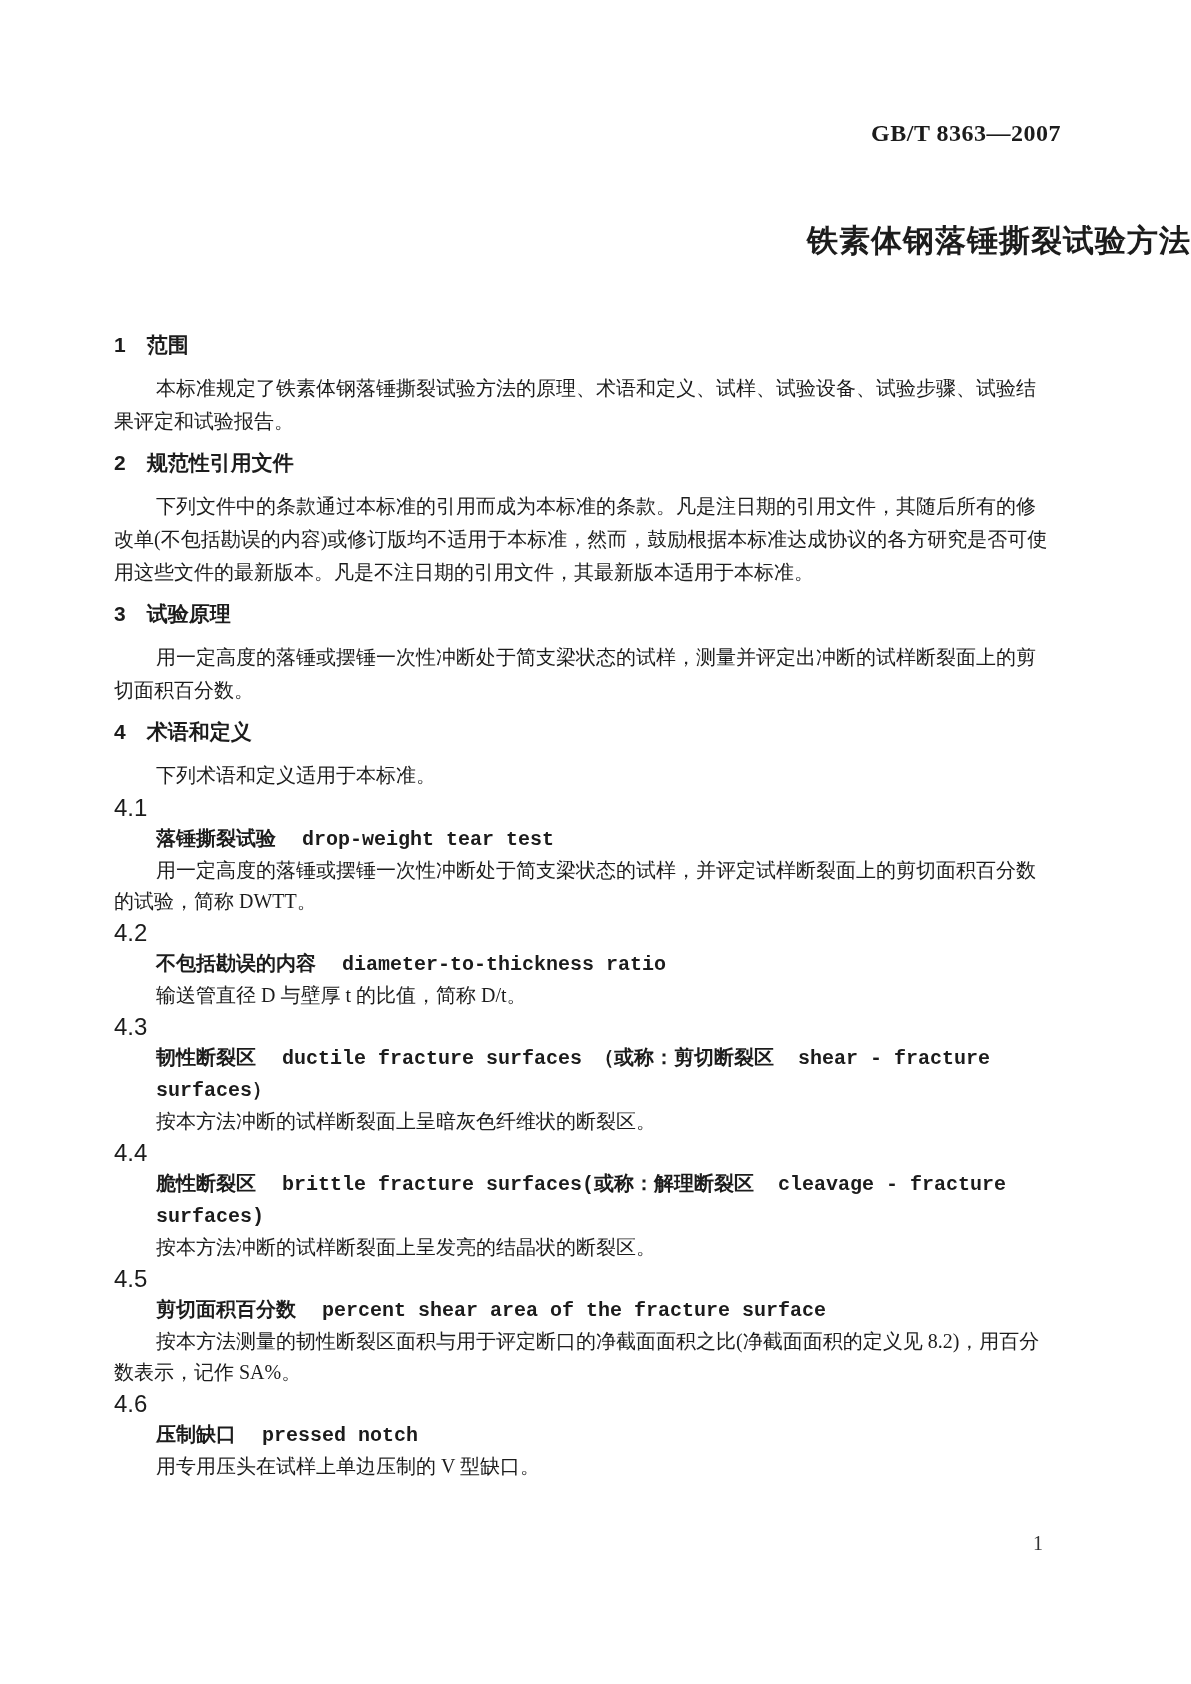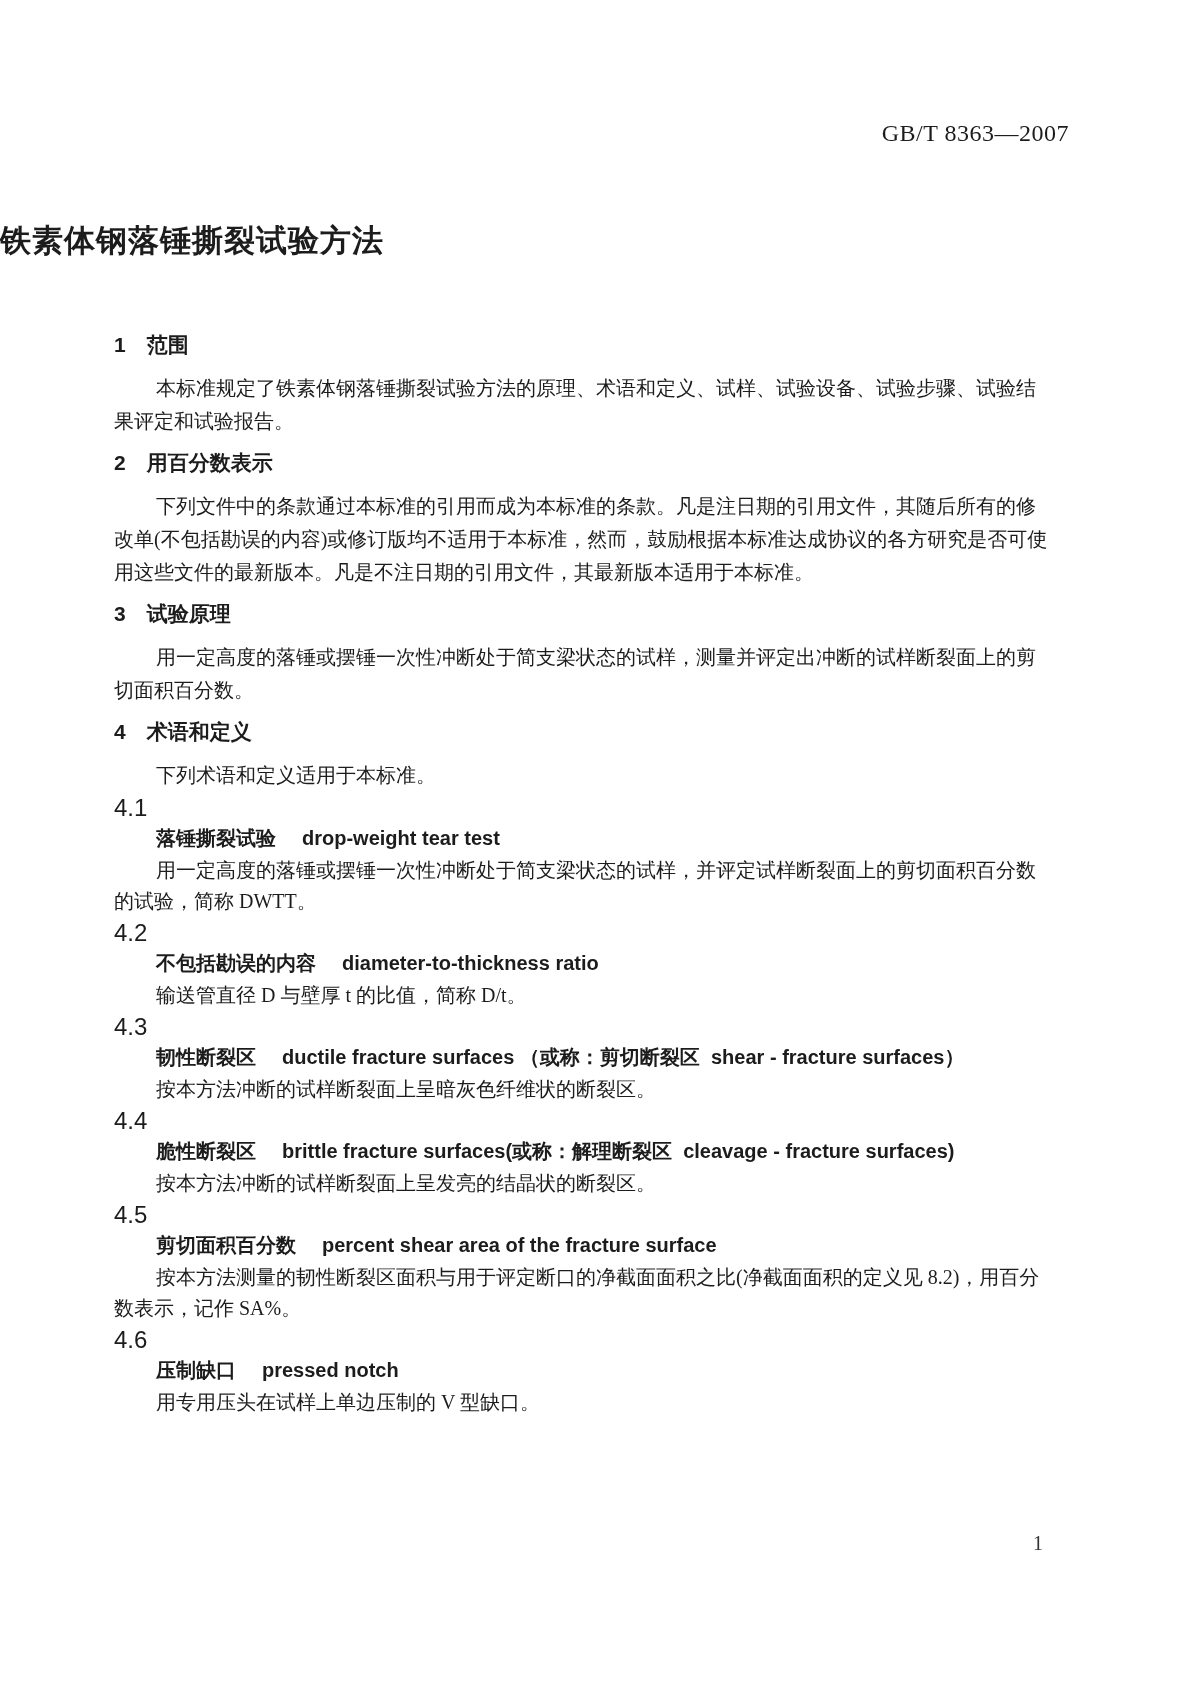"GB/T 8363—2007" .doc-code { font-weight: normal -> bold; right: 122px -> 130px }
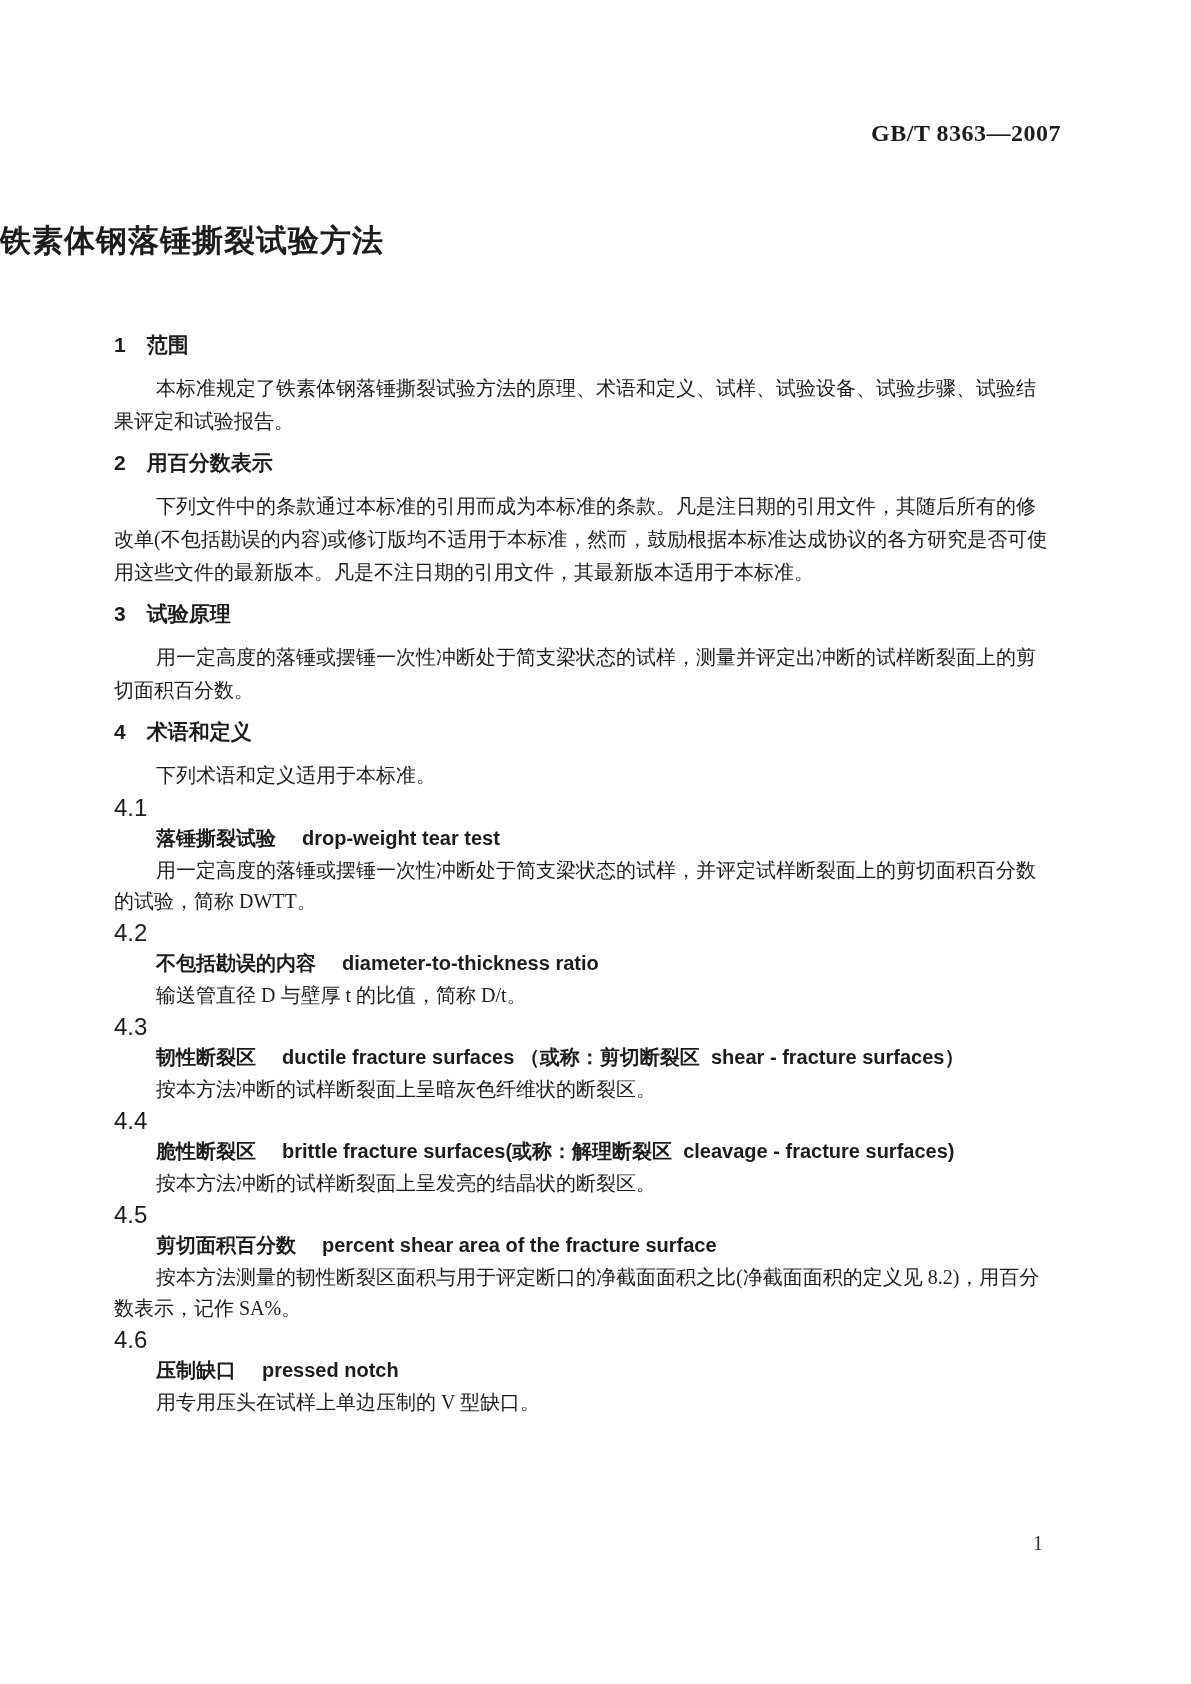"铁素体钢落锤撕裂试验方法" .title { text-align: left -> right }
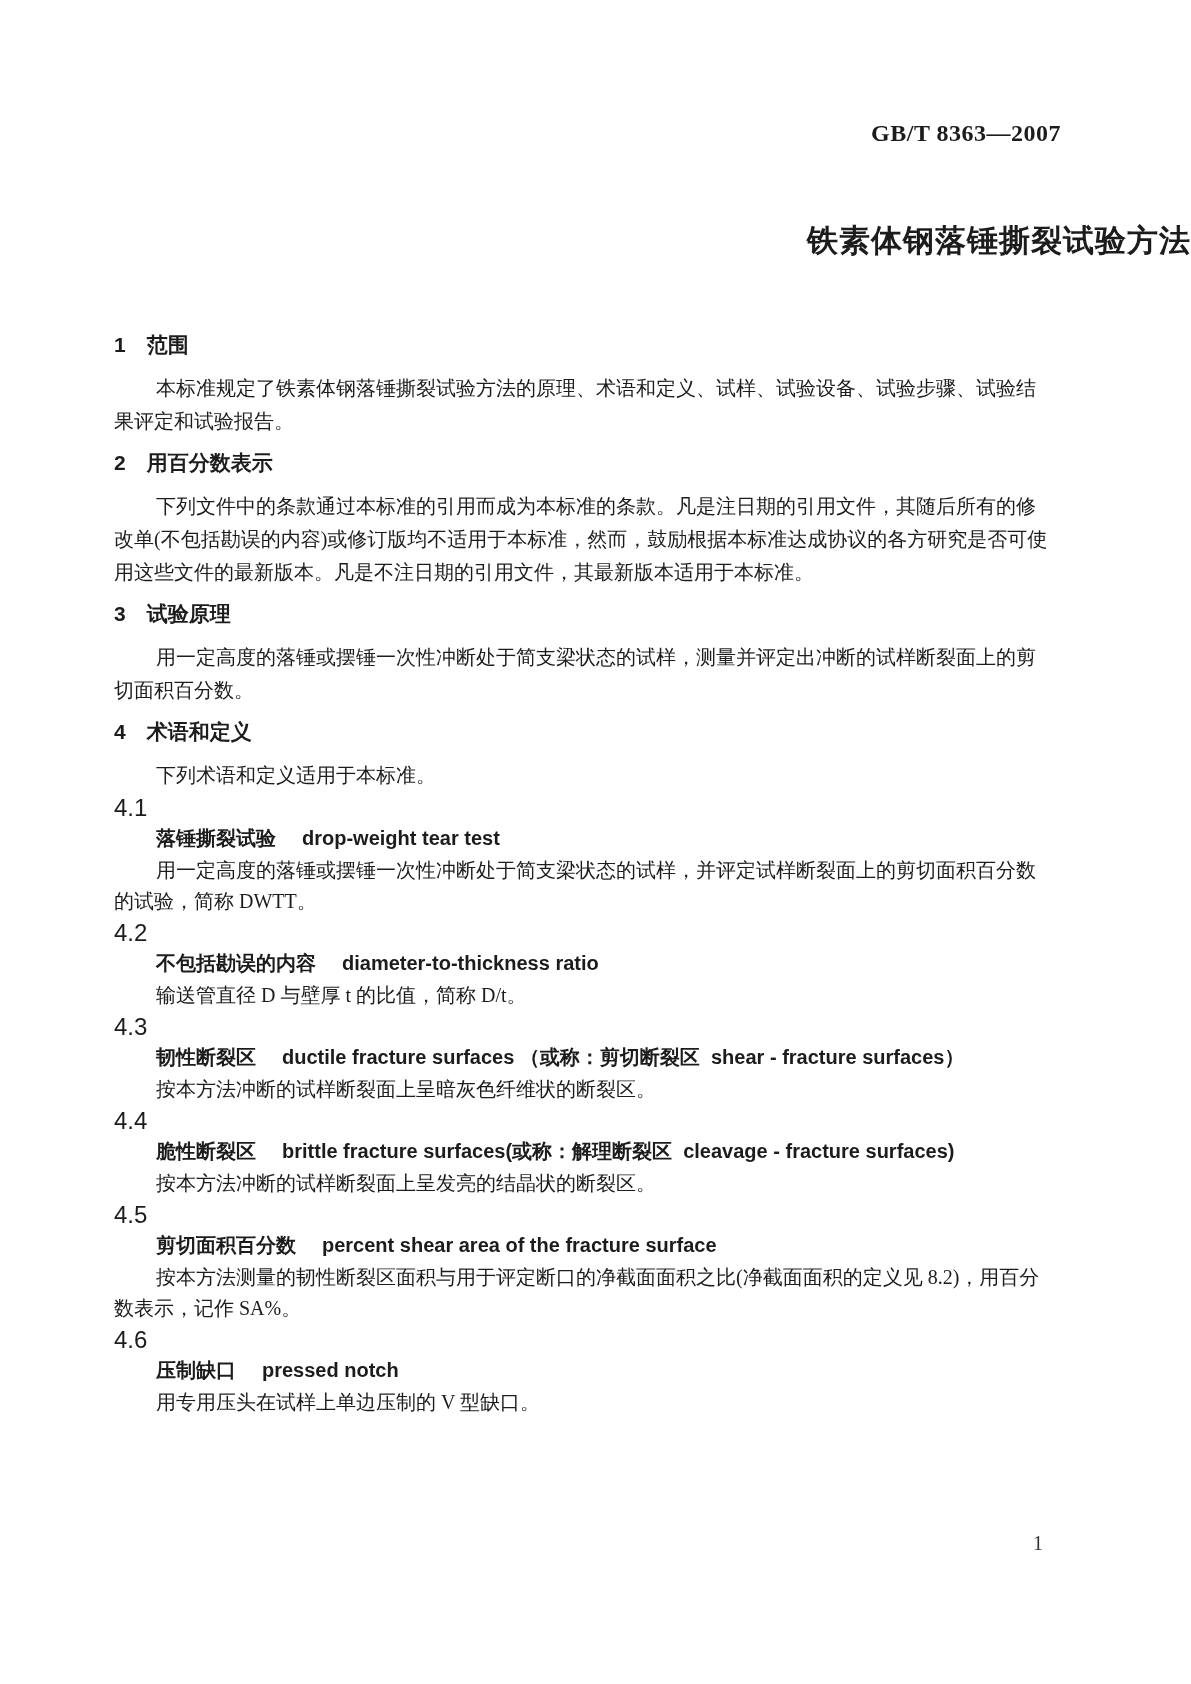"用百分数表示" span { text: 用百分数表示 -> 规范性引用文件 }
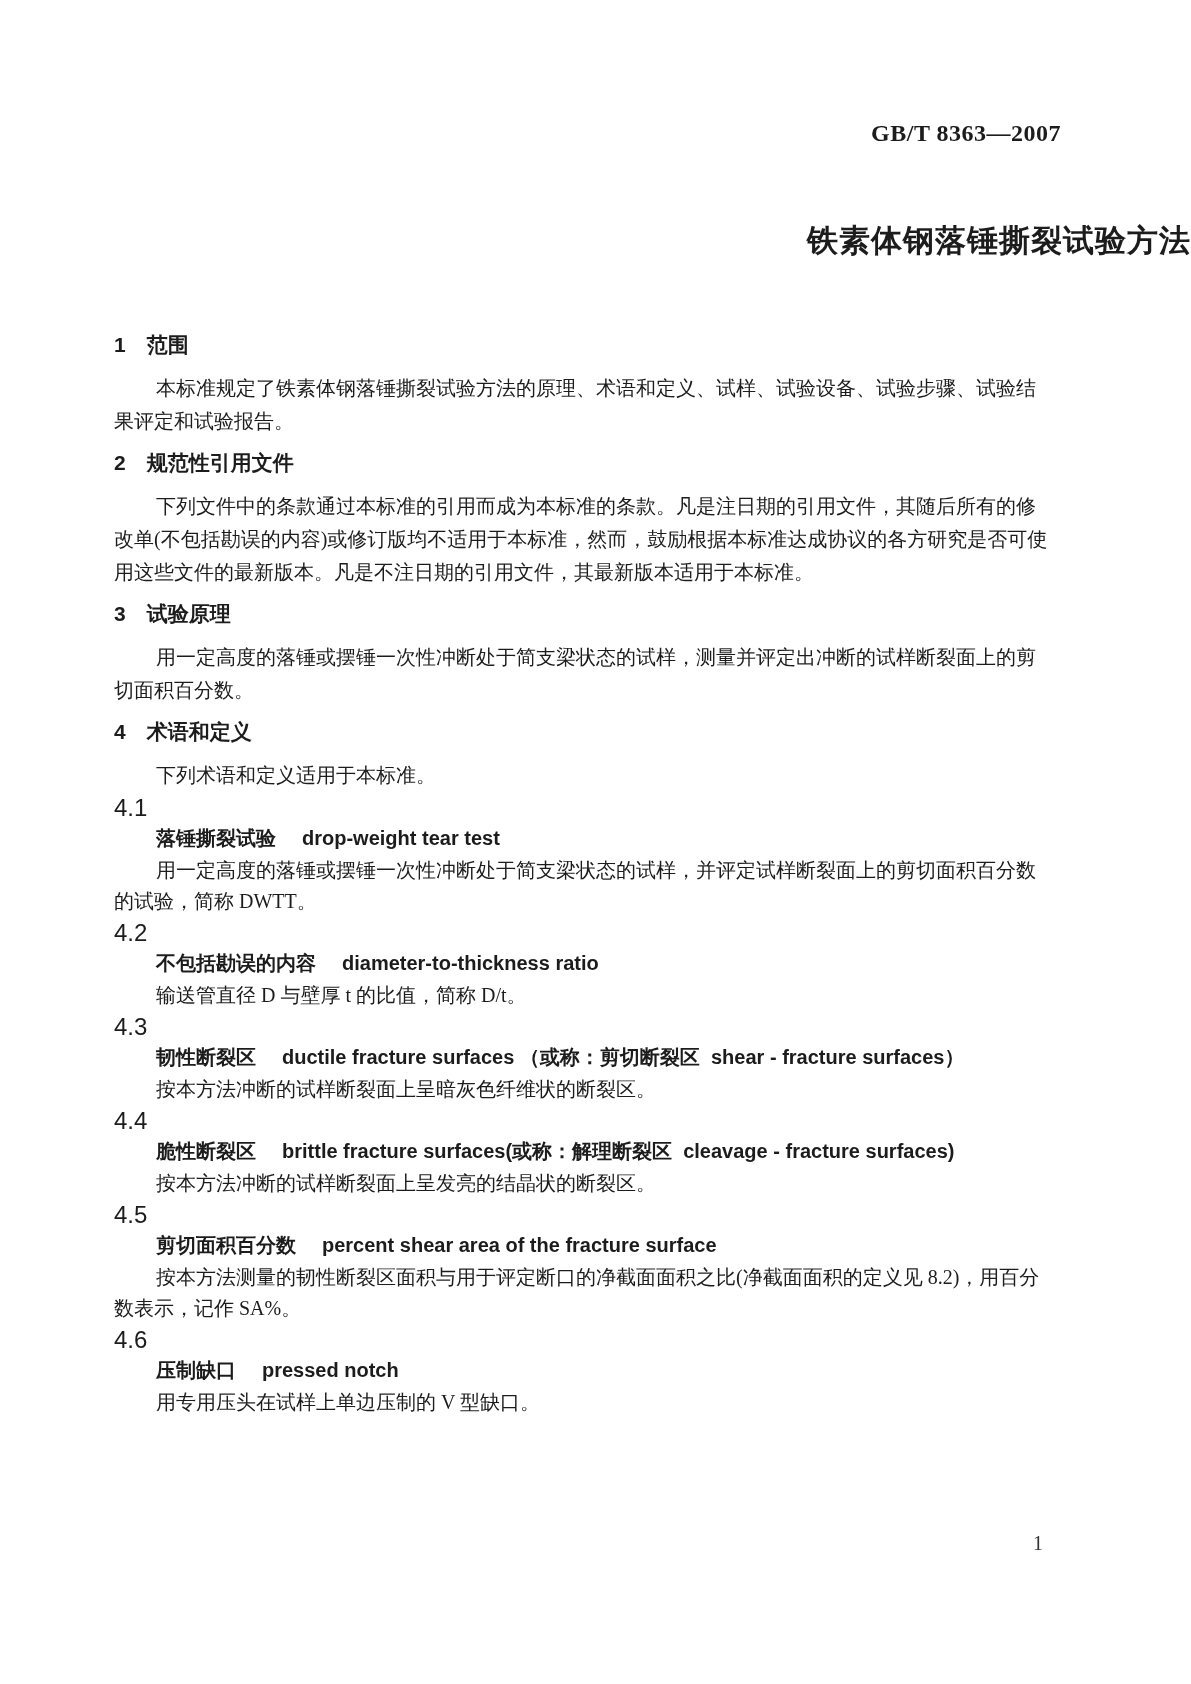"drop-weight tear test" .term-en { font-family: Liberation Sans, sans-serif -> Liberation Mono, monospace }
